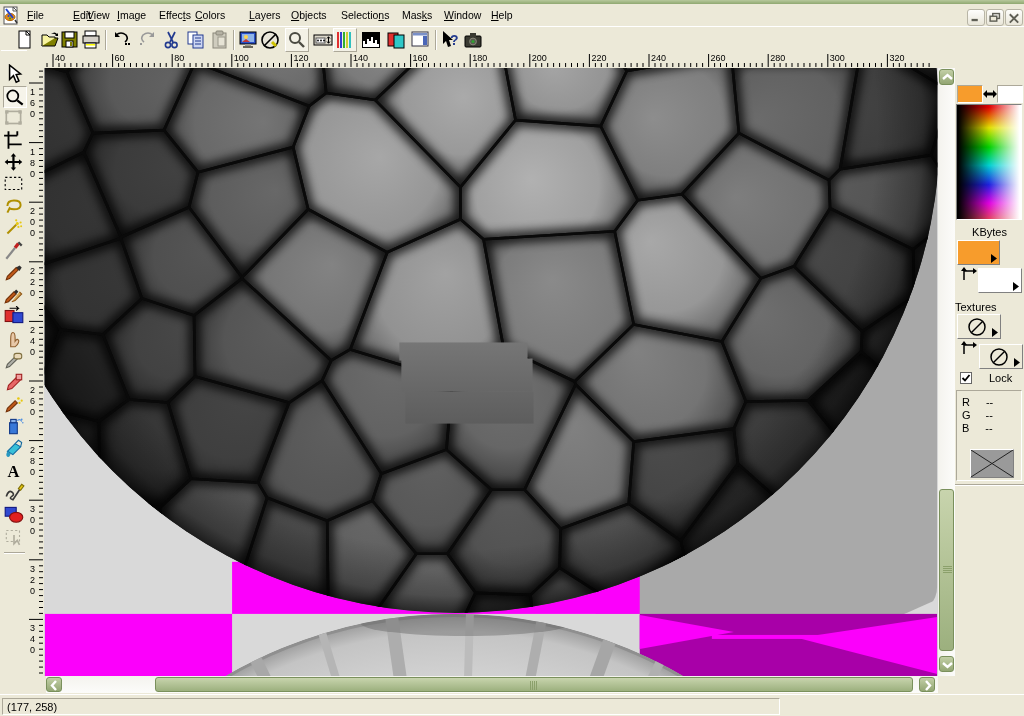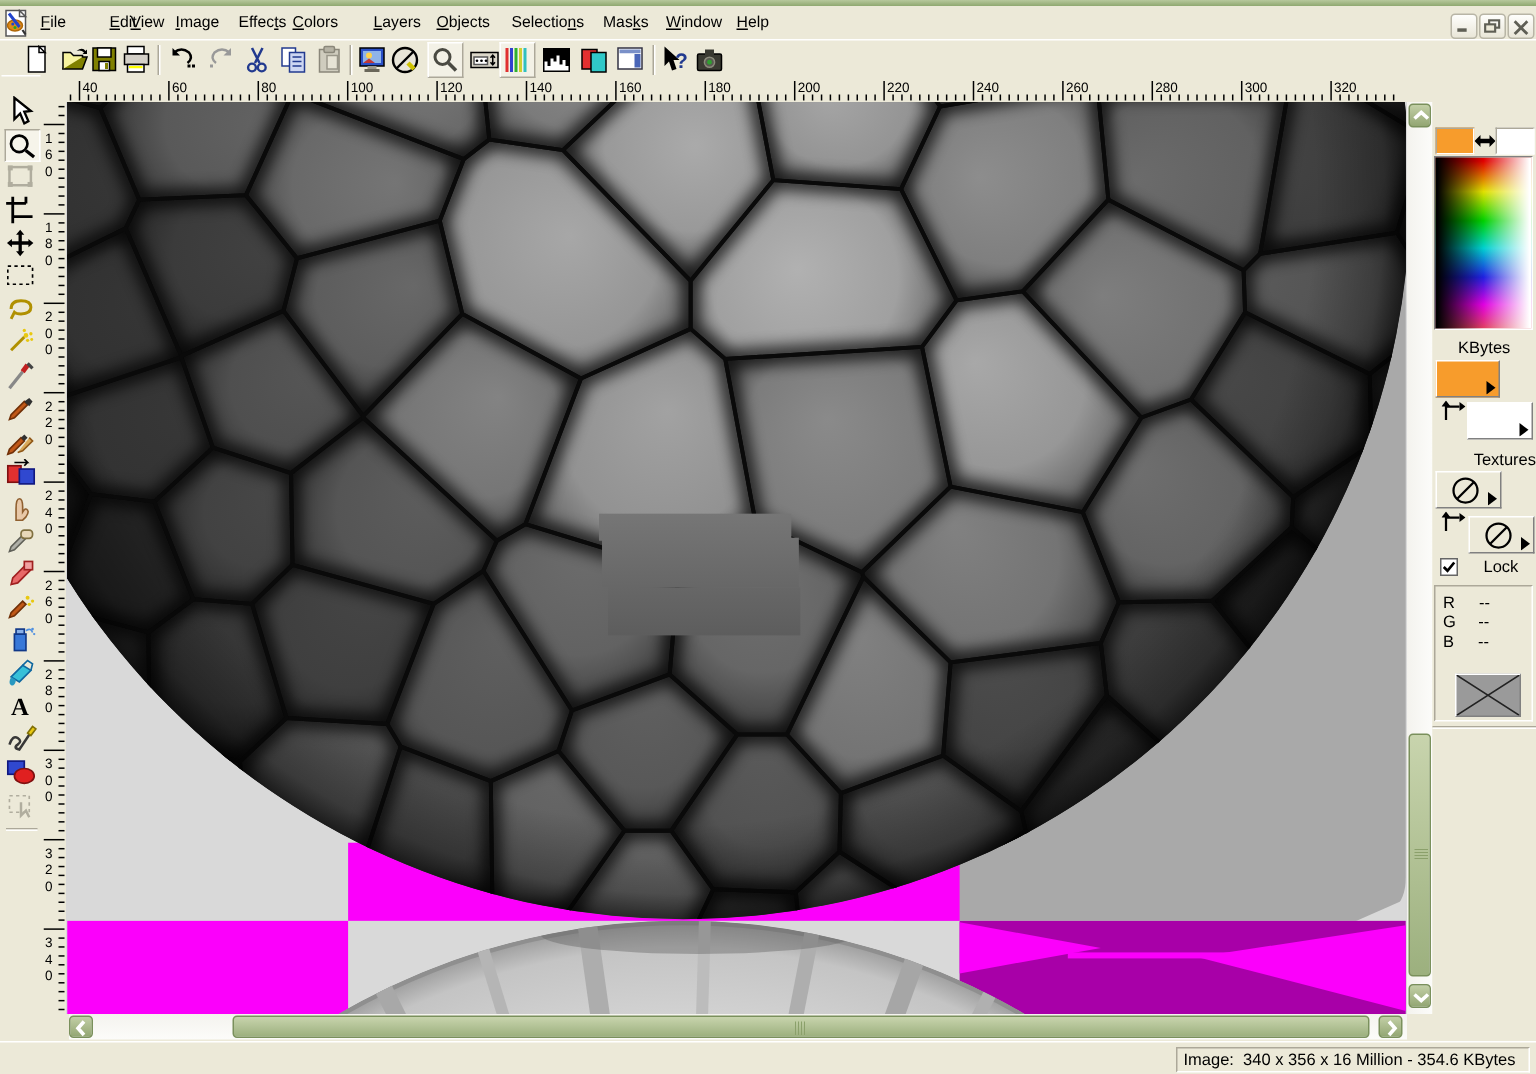"Textures" div.abs { text-align: right -> left }
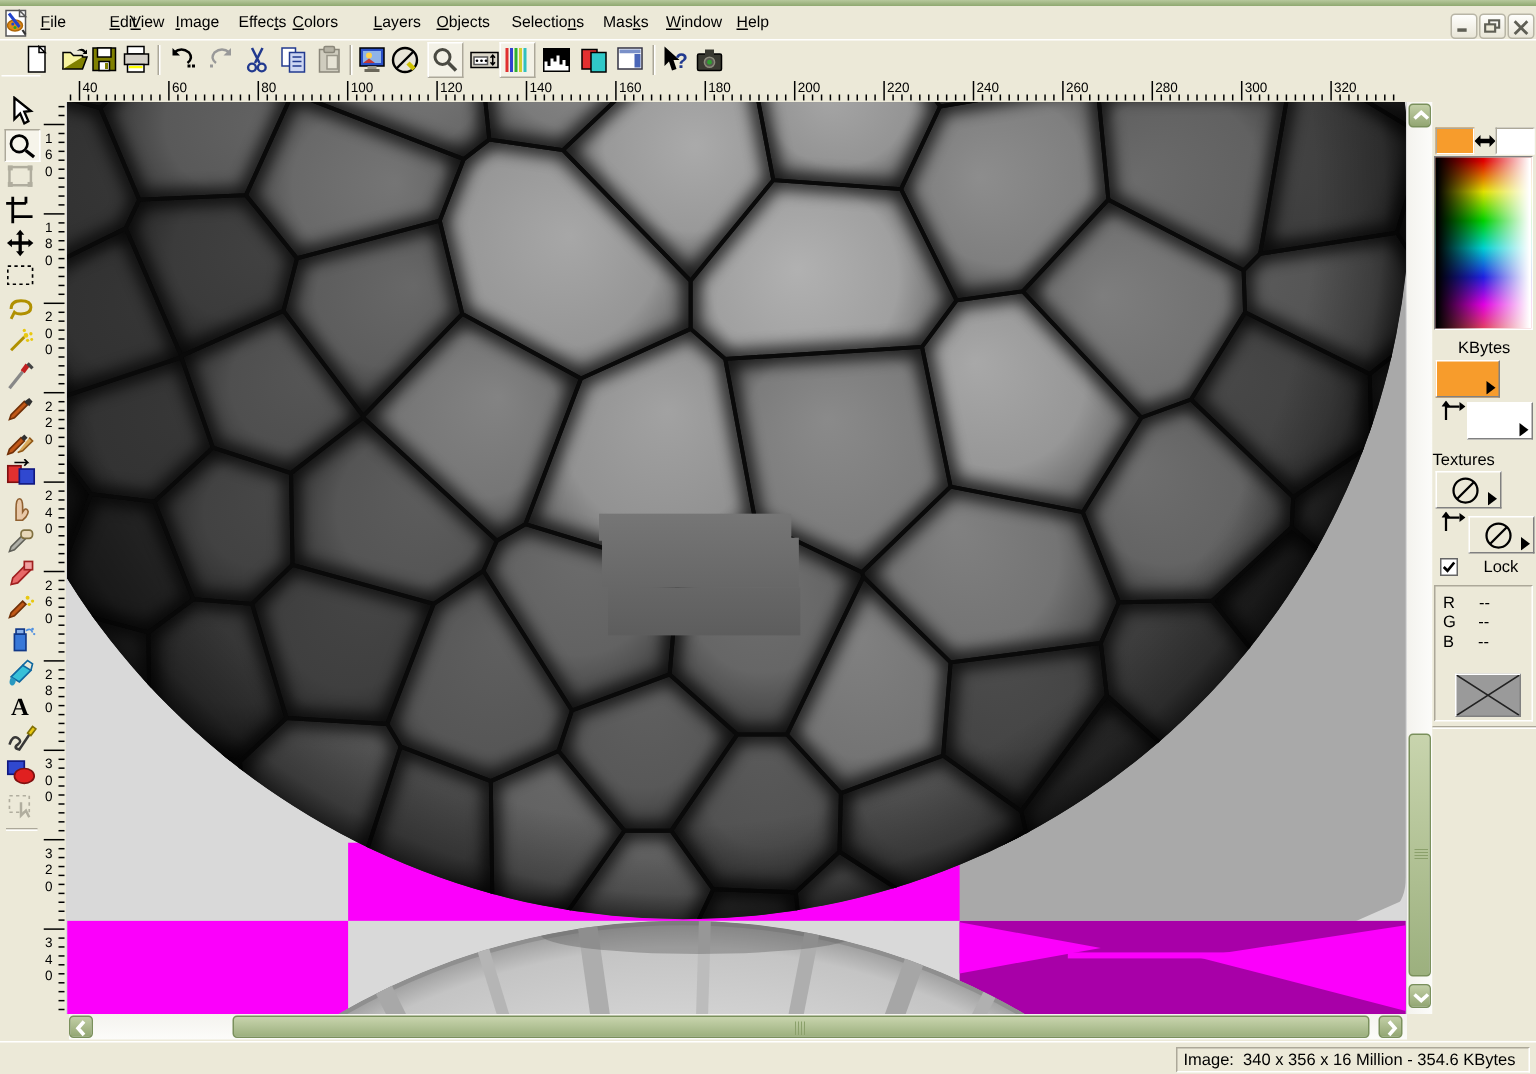"(177, 258)" div.abs { html: none -> <div> <span>(177, 258)</span> </div> }
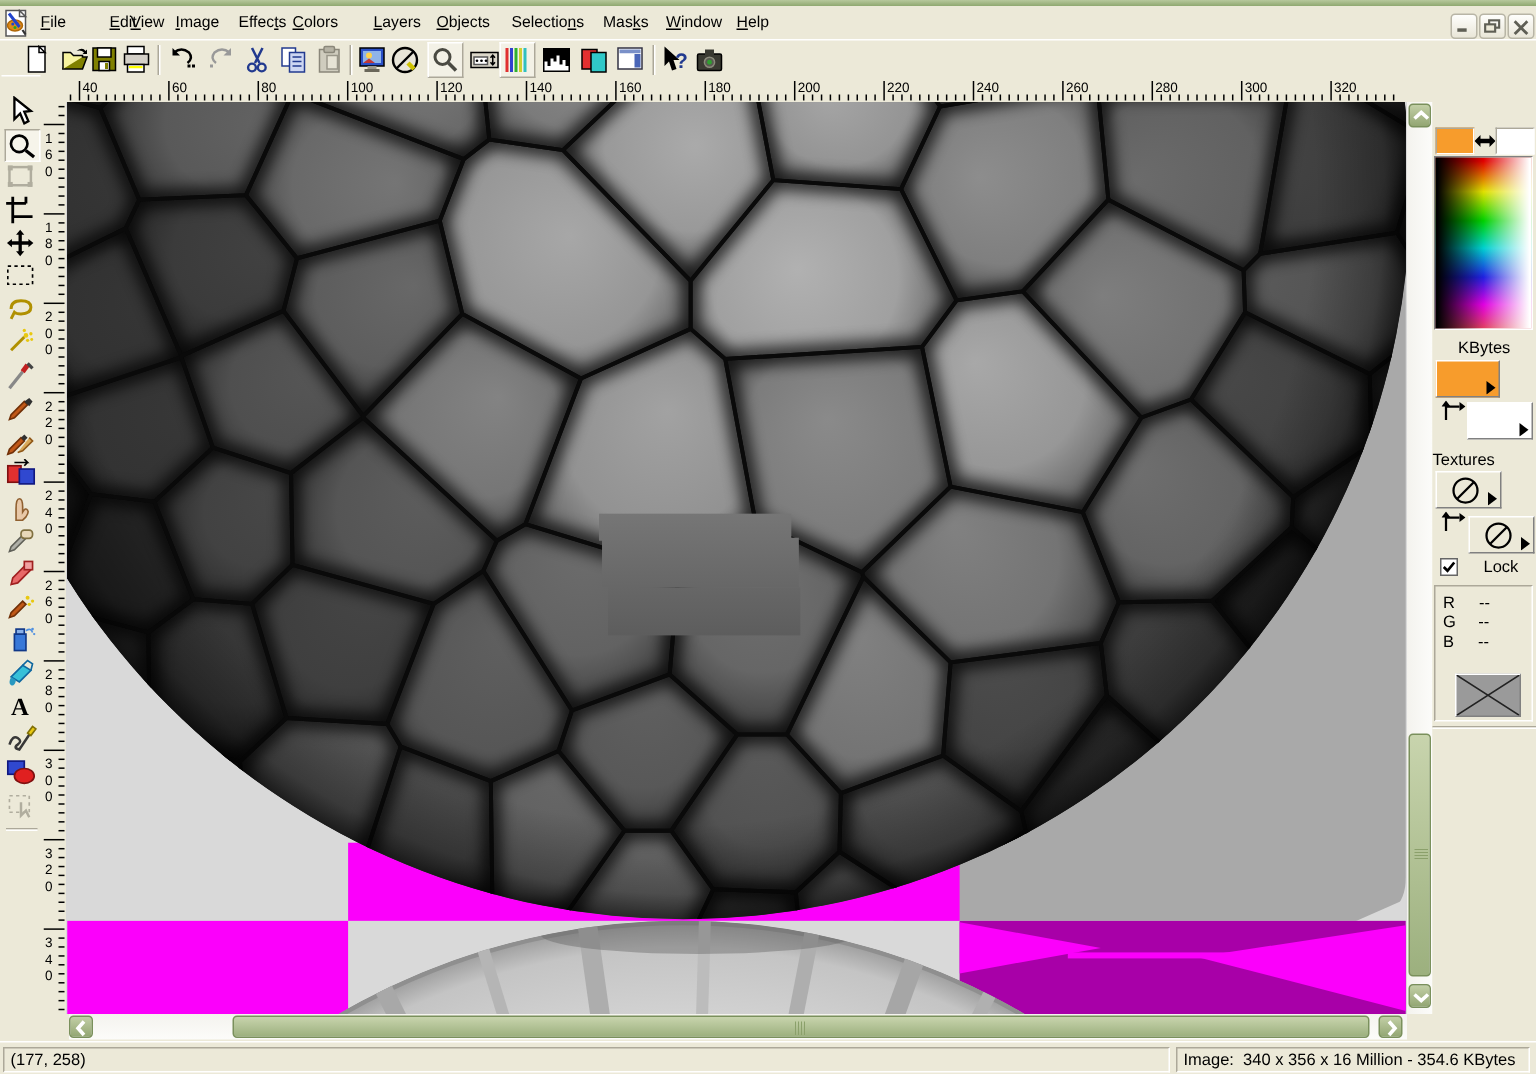"Image: 340 x 356 x" div.abs { html: <div> <span>Image:&nbsp; 340 x 356 x 16 Million - 354.6 KBytes</span> </div> -> none }
